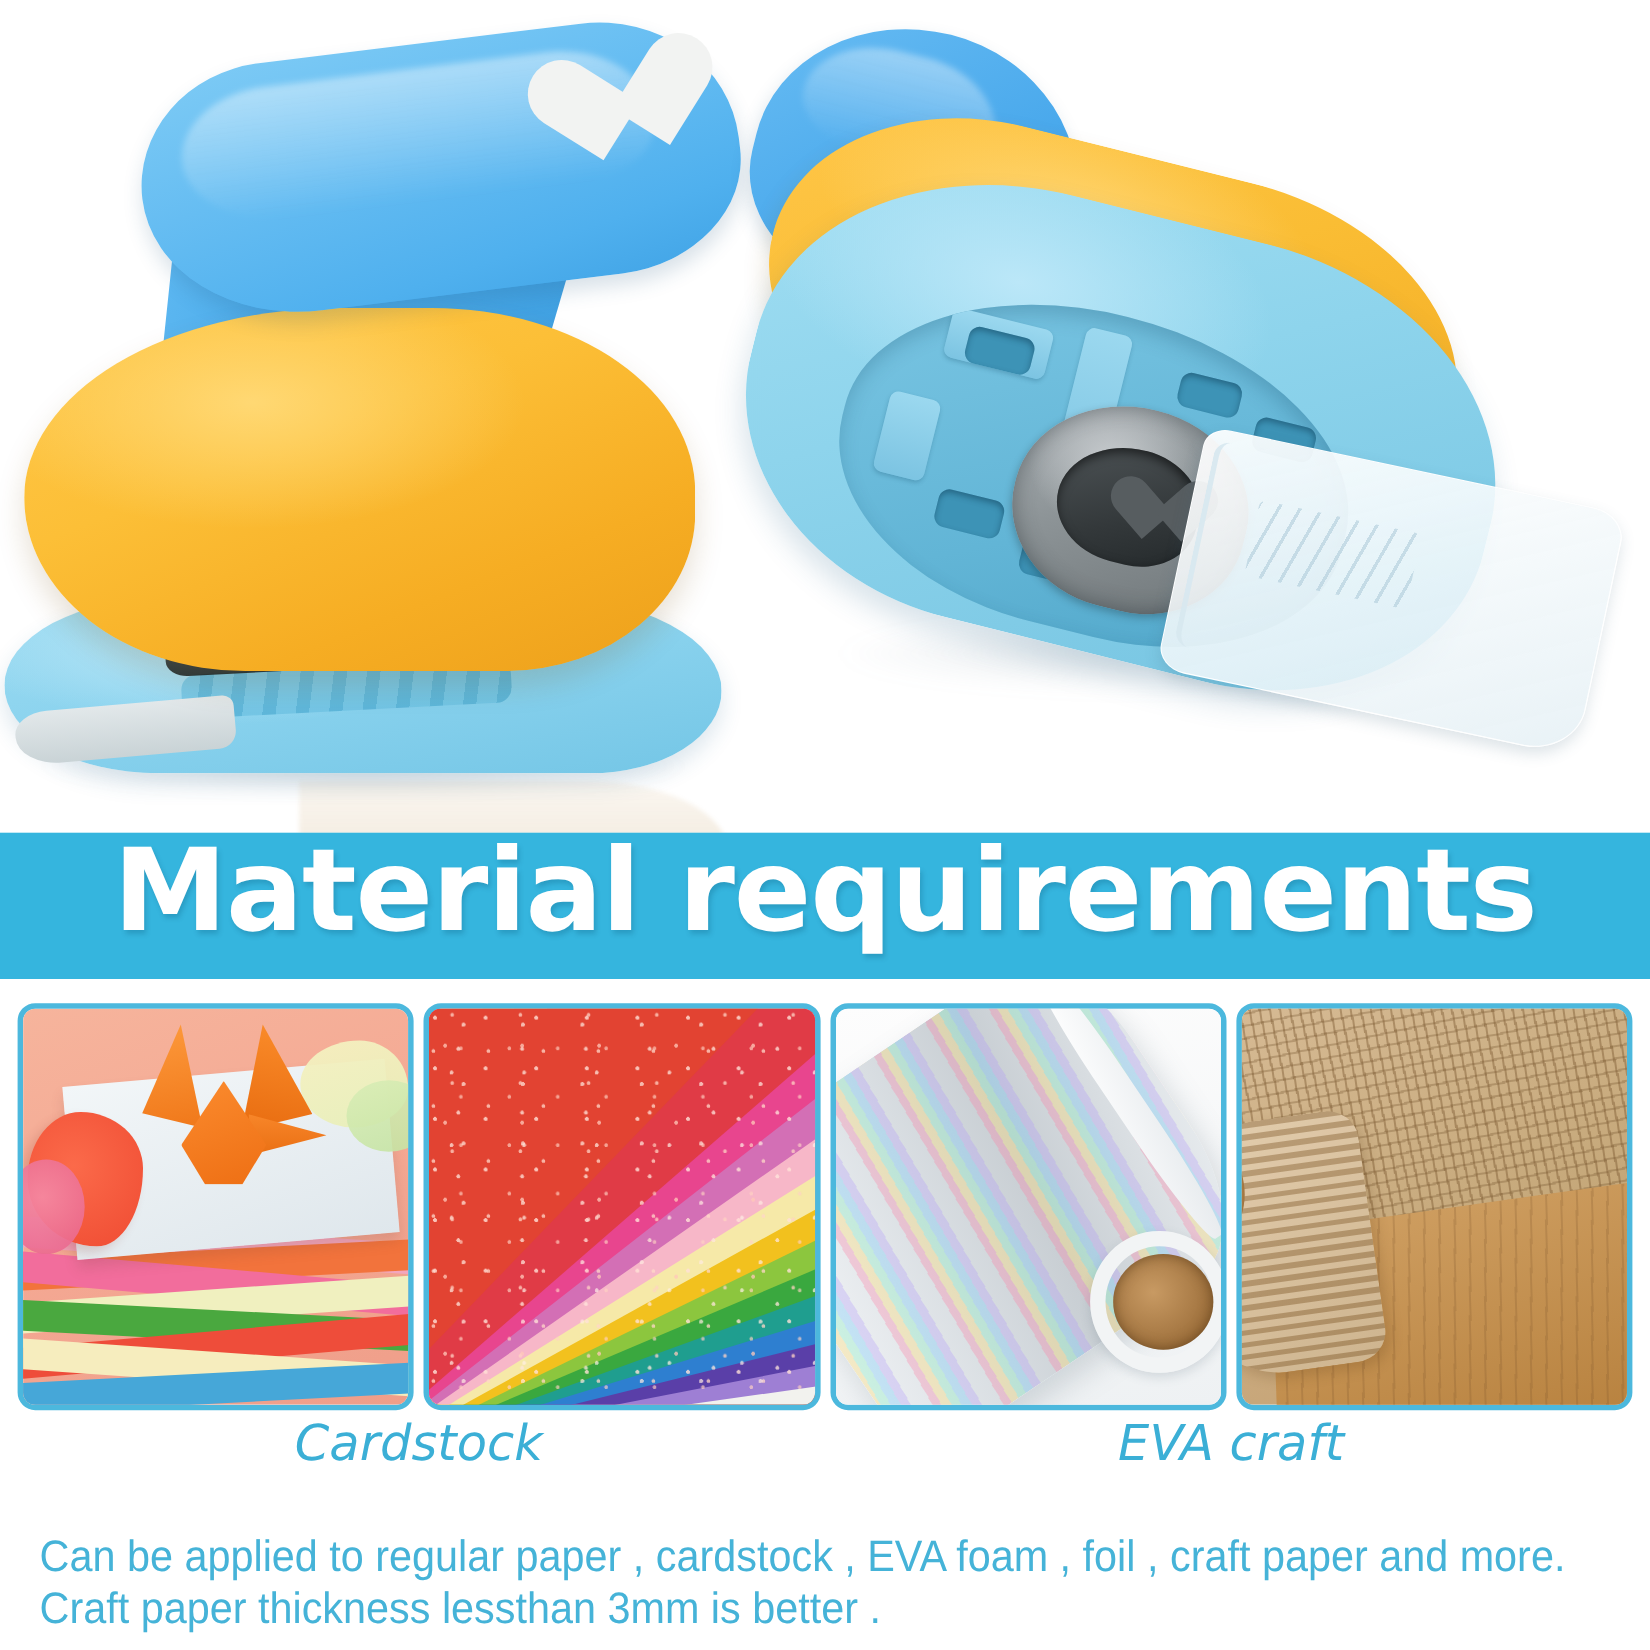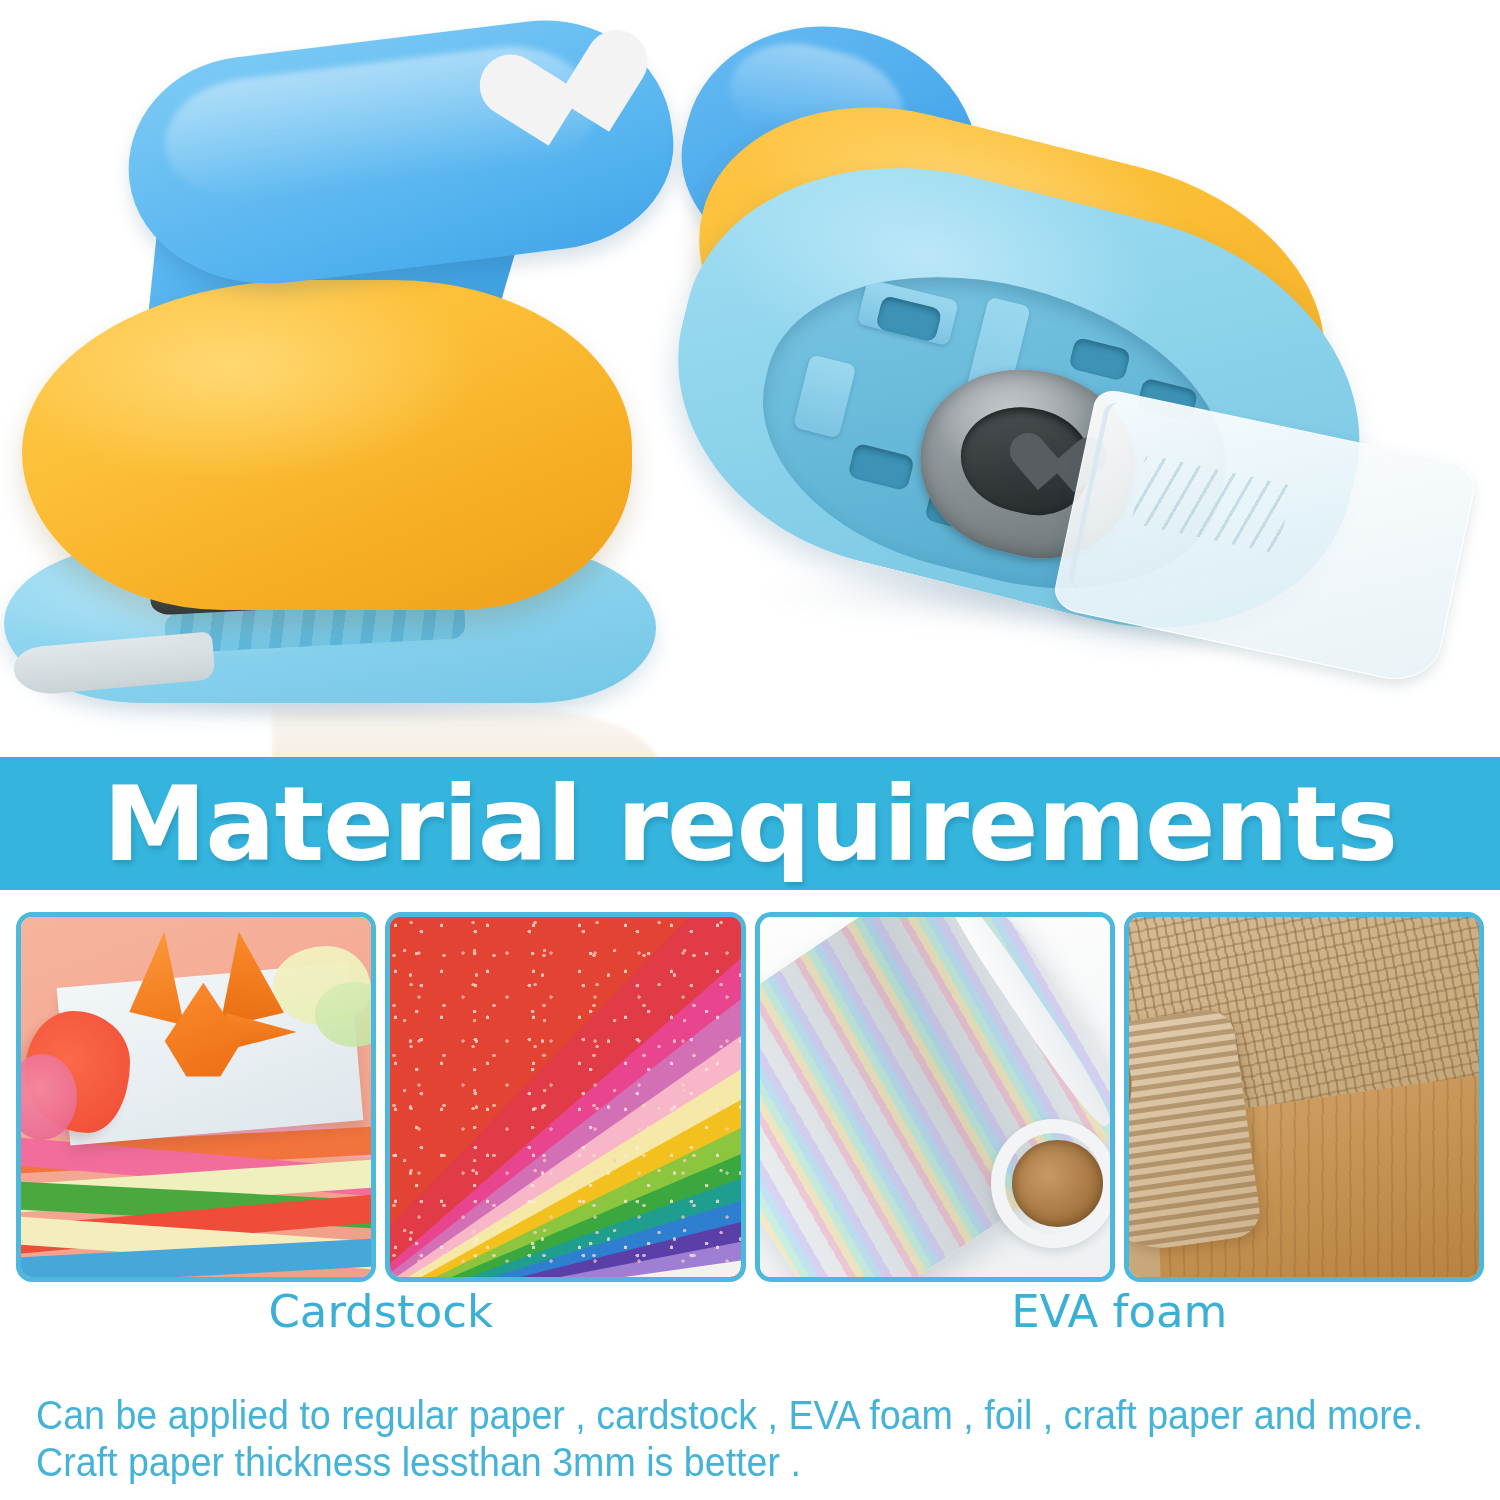"Material requirements" .banner { align-items: center -> none }
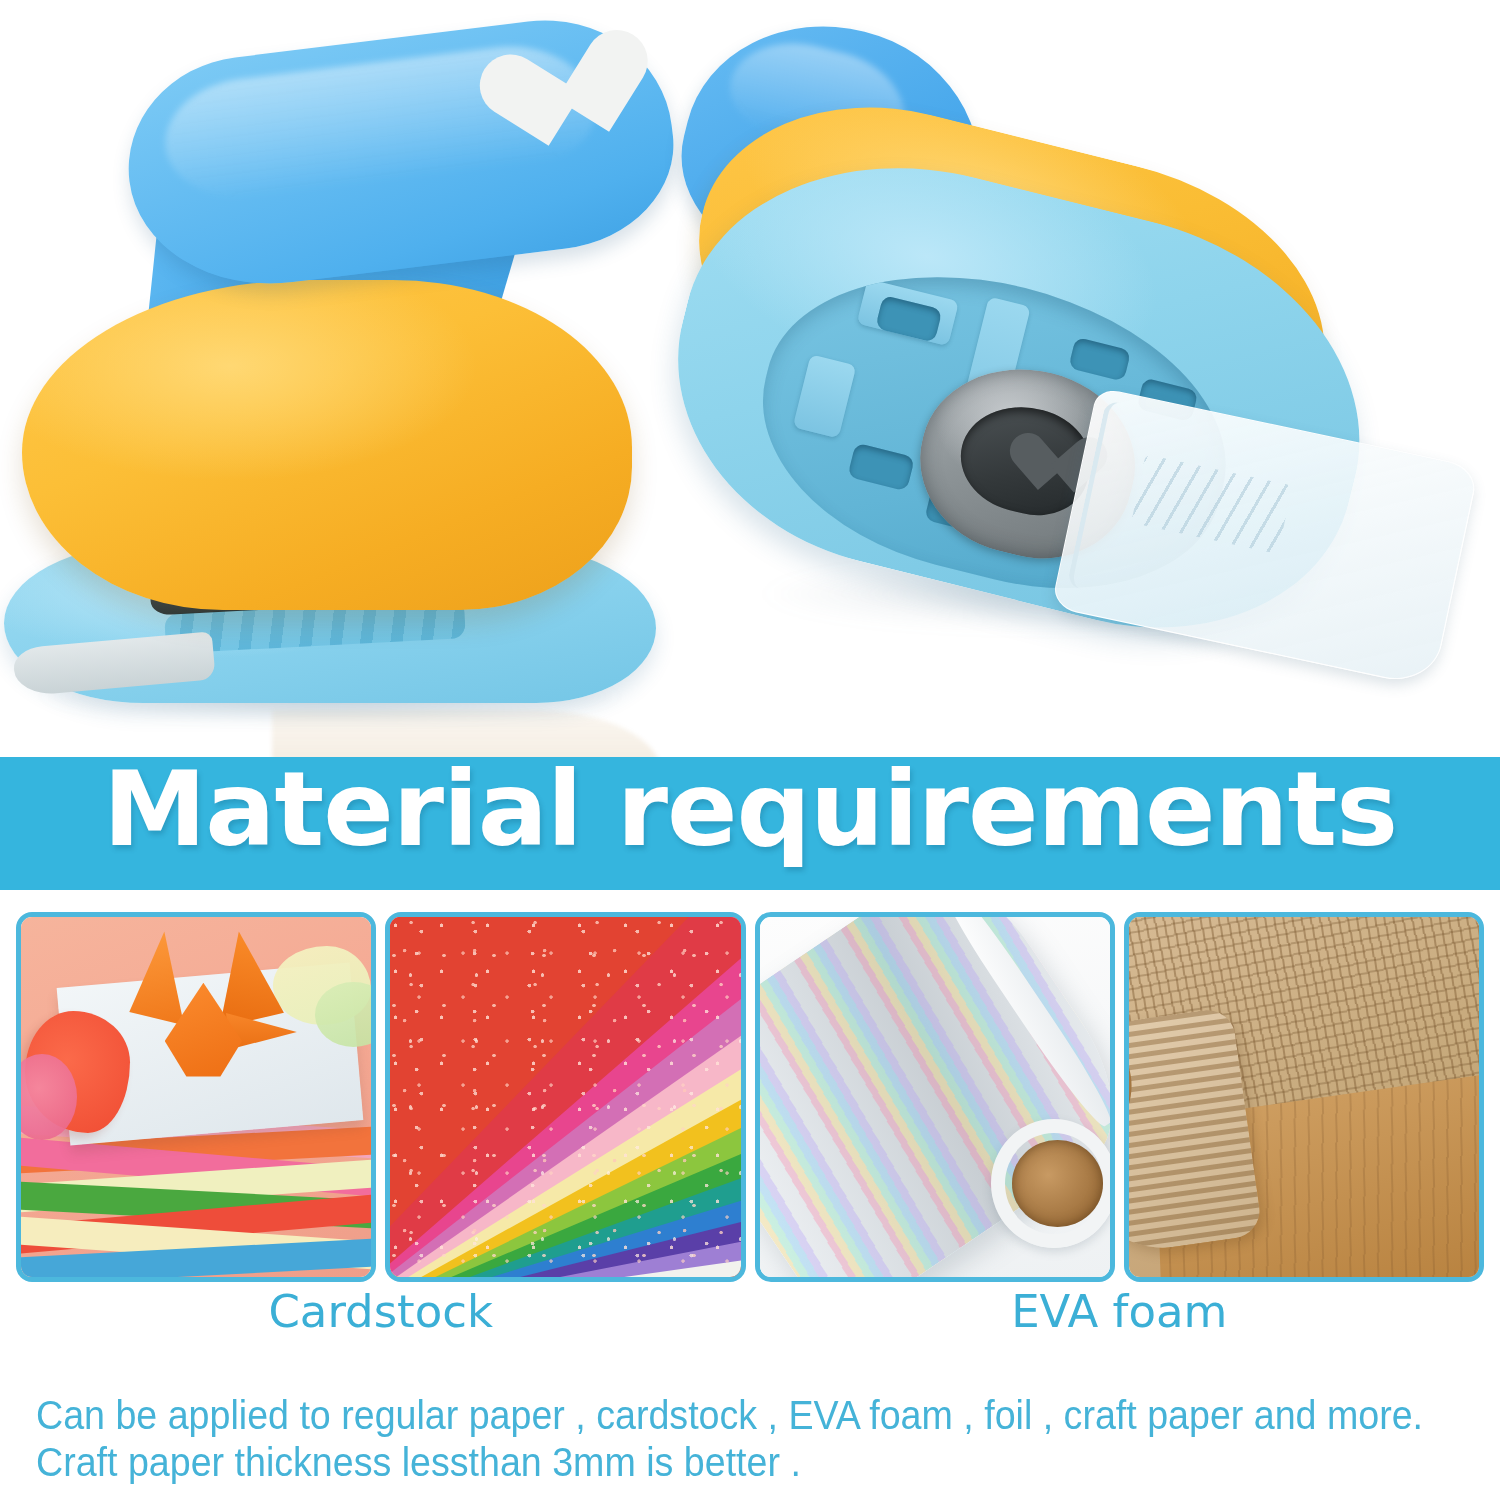"Cardstock" .label-cell { font-style: none -> italic }
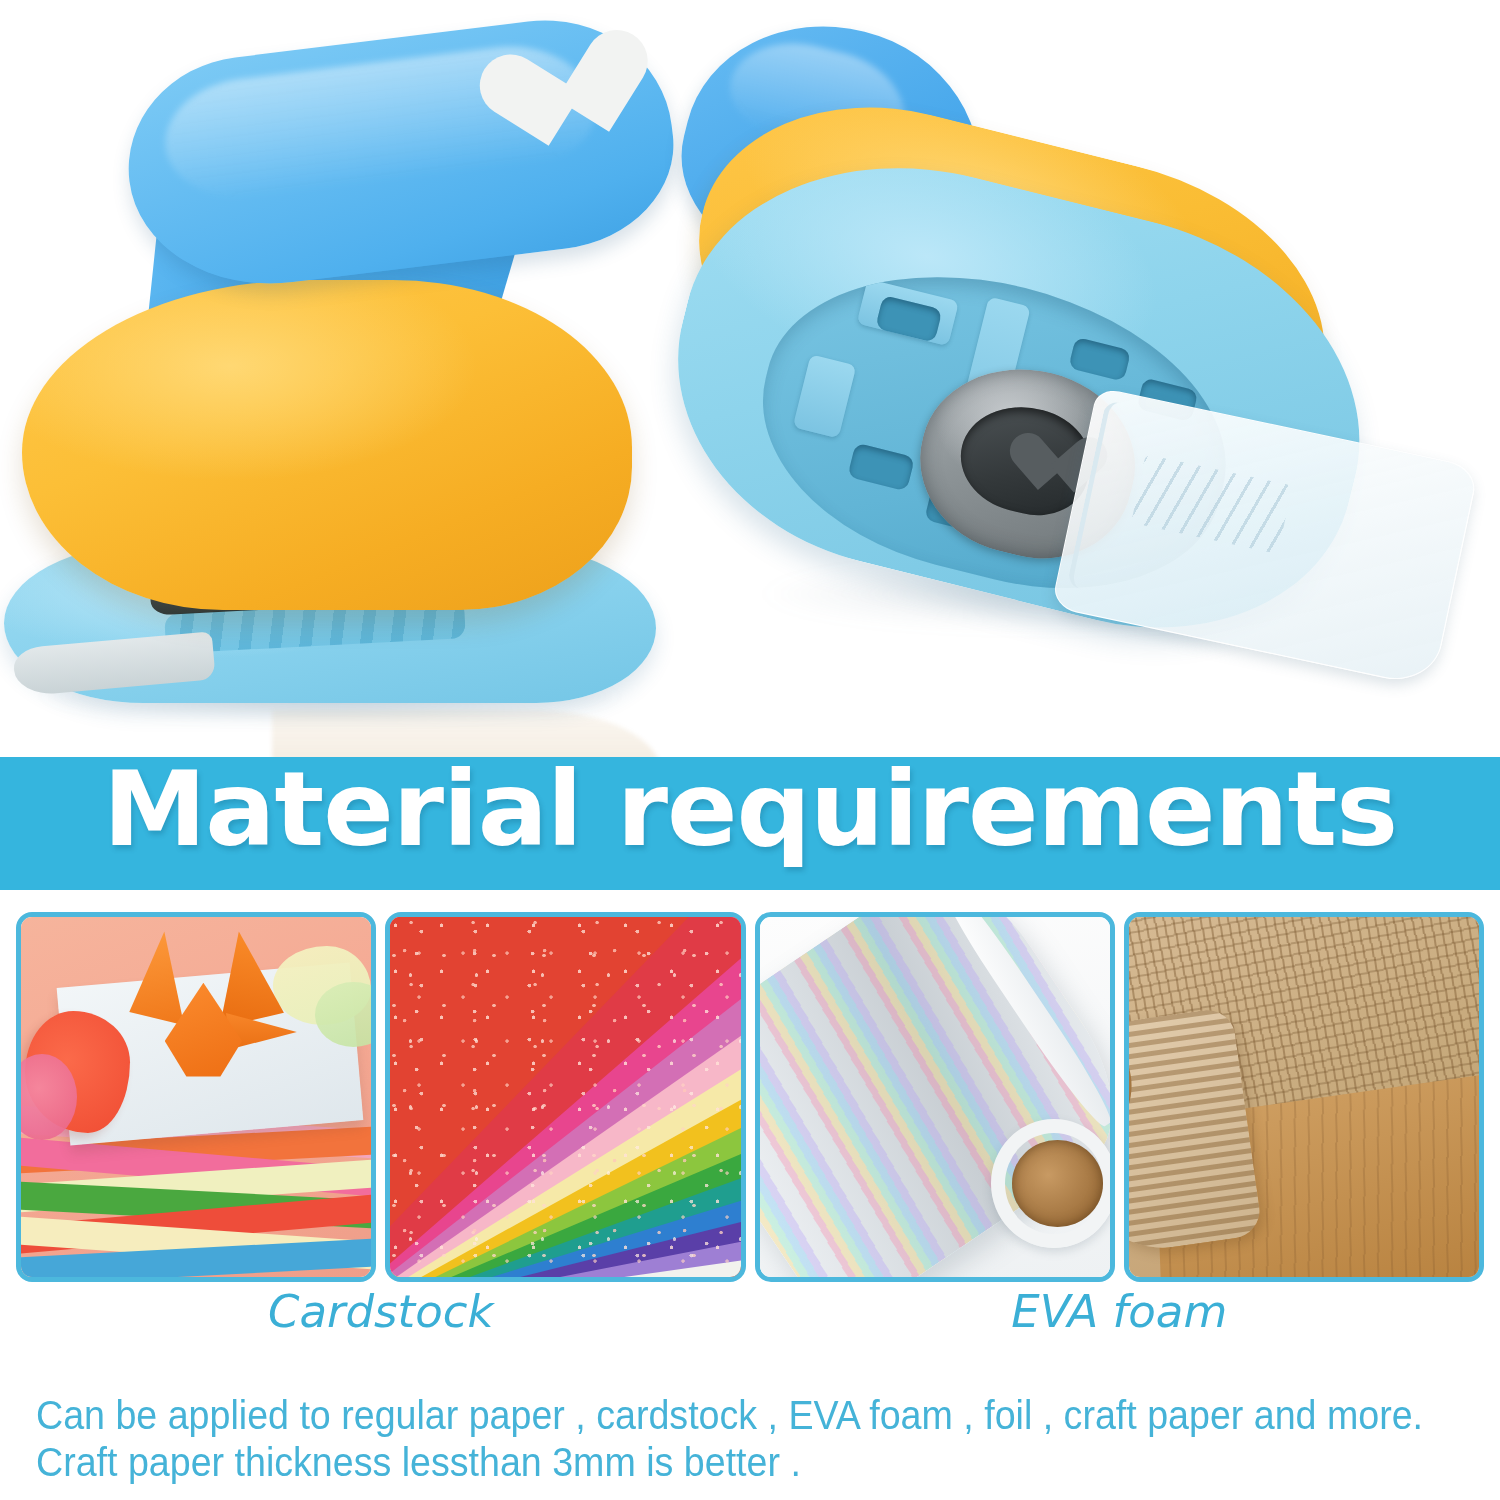"EVA foam" div.label-text { text: foam -> craft }
